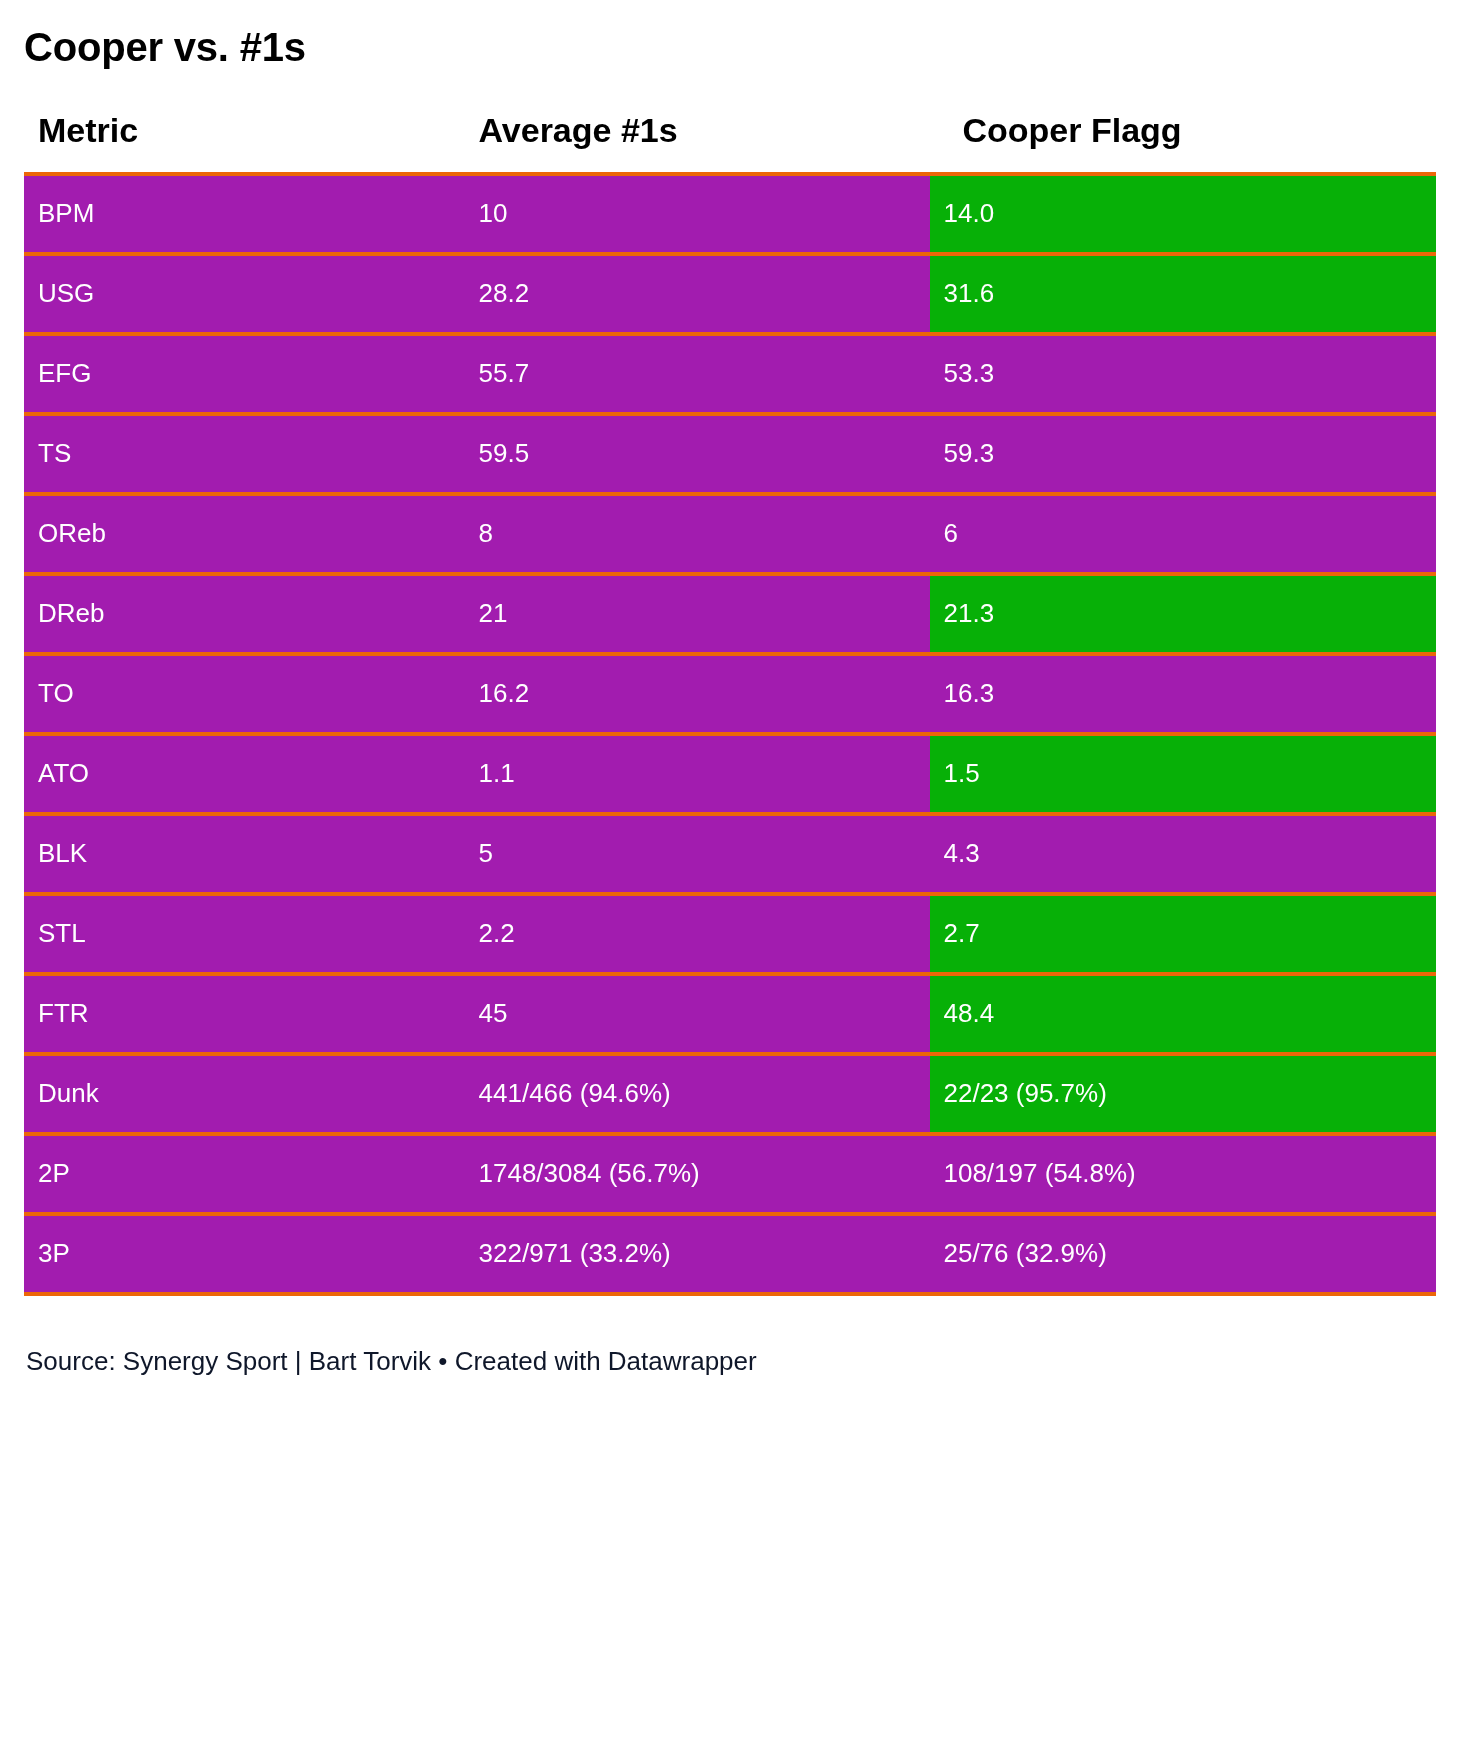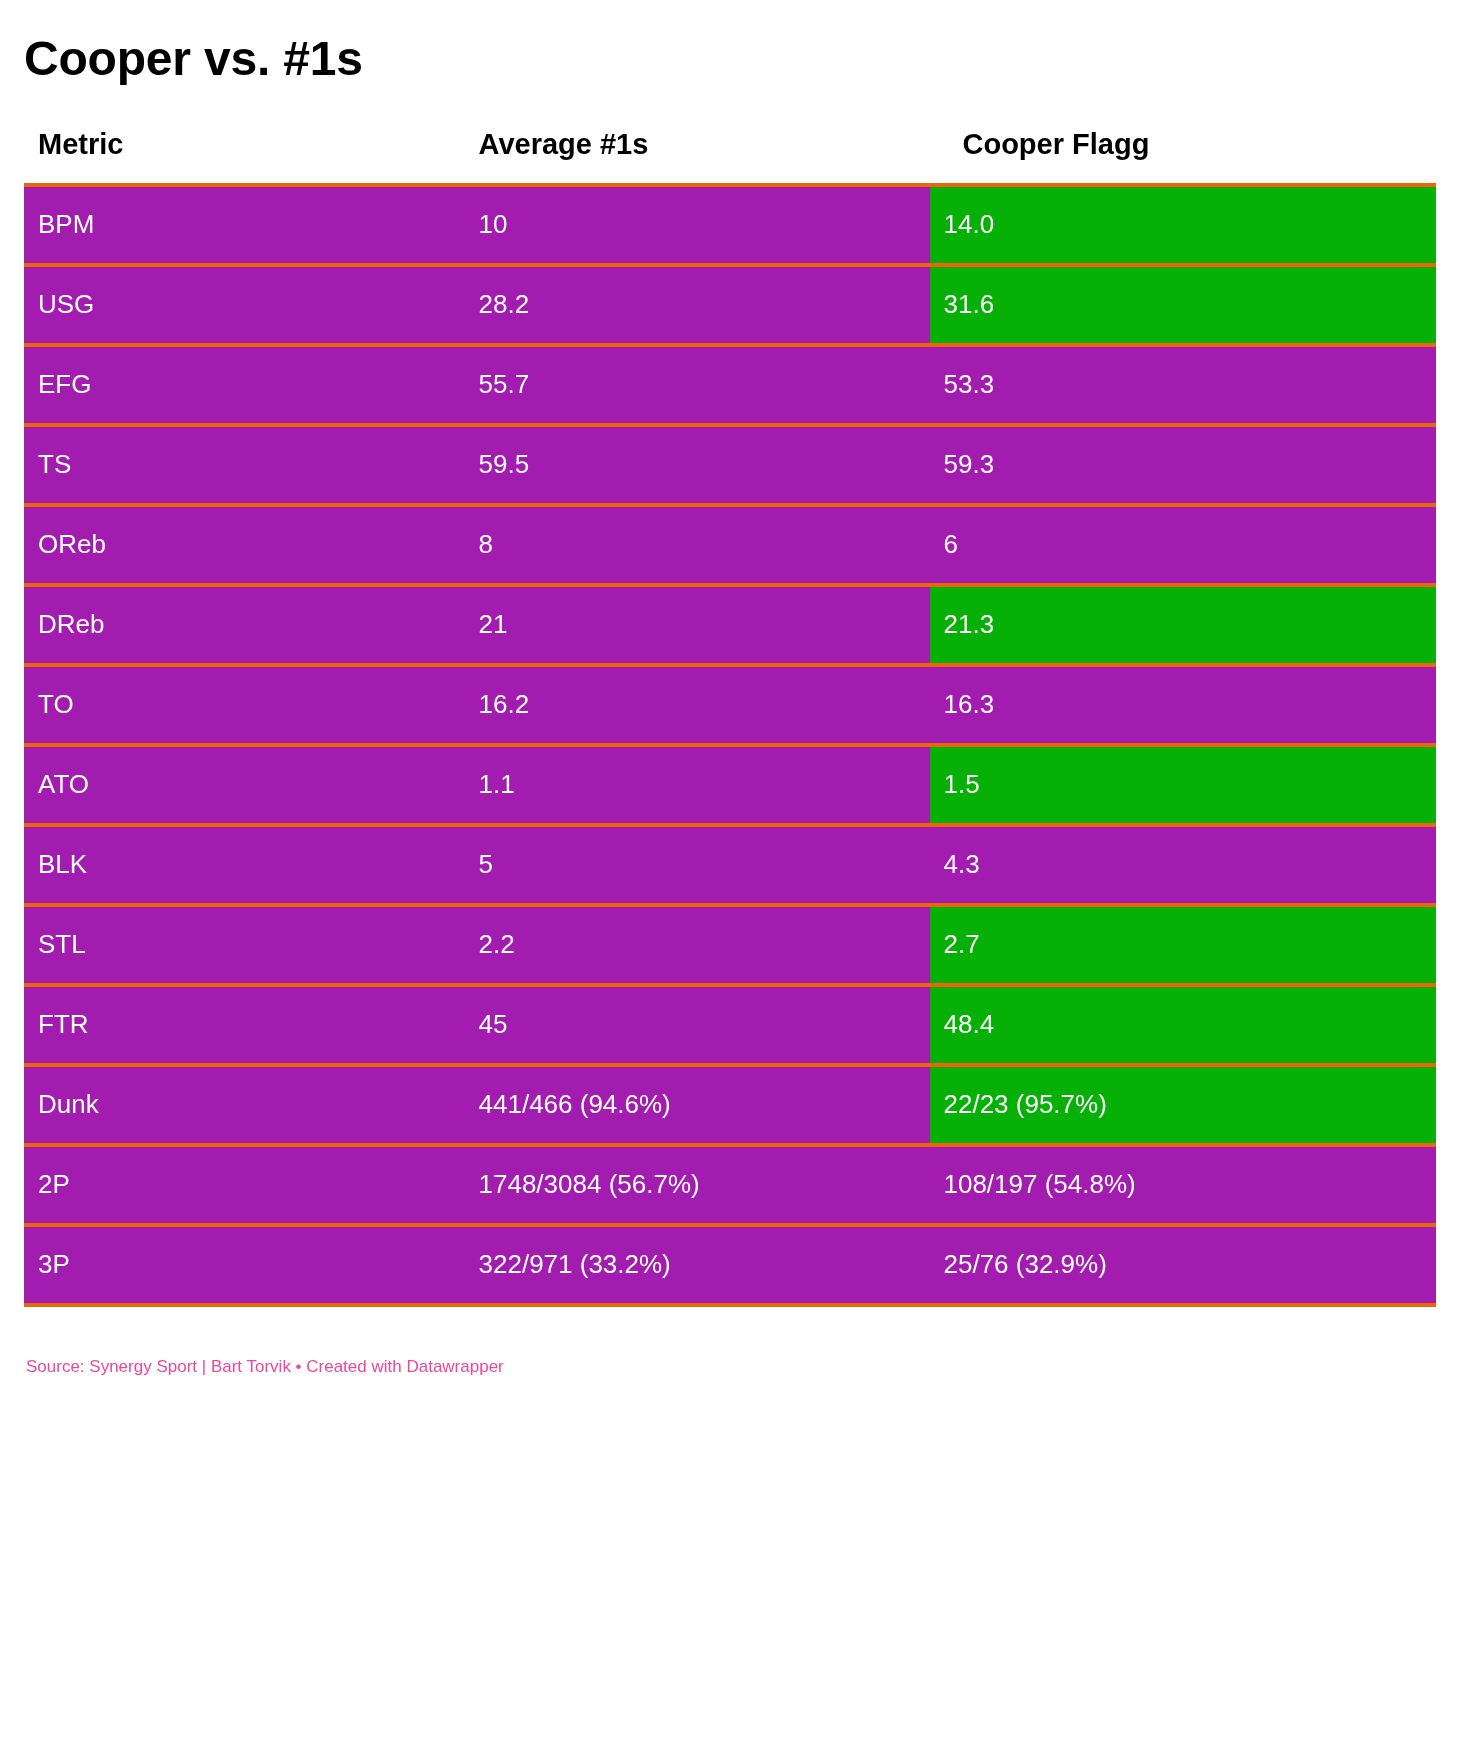"Cooper vs. #1s" .chart-title { font-size: 48px -> 40px; padding-top: 33px -> 25px }
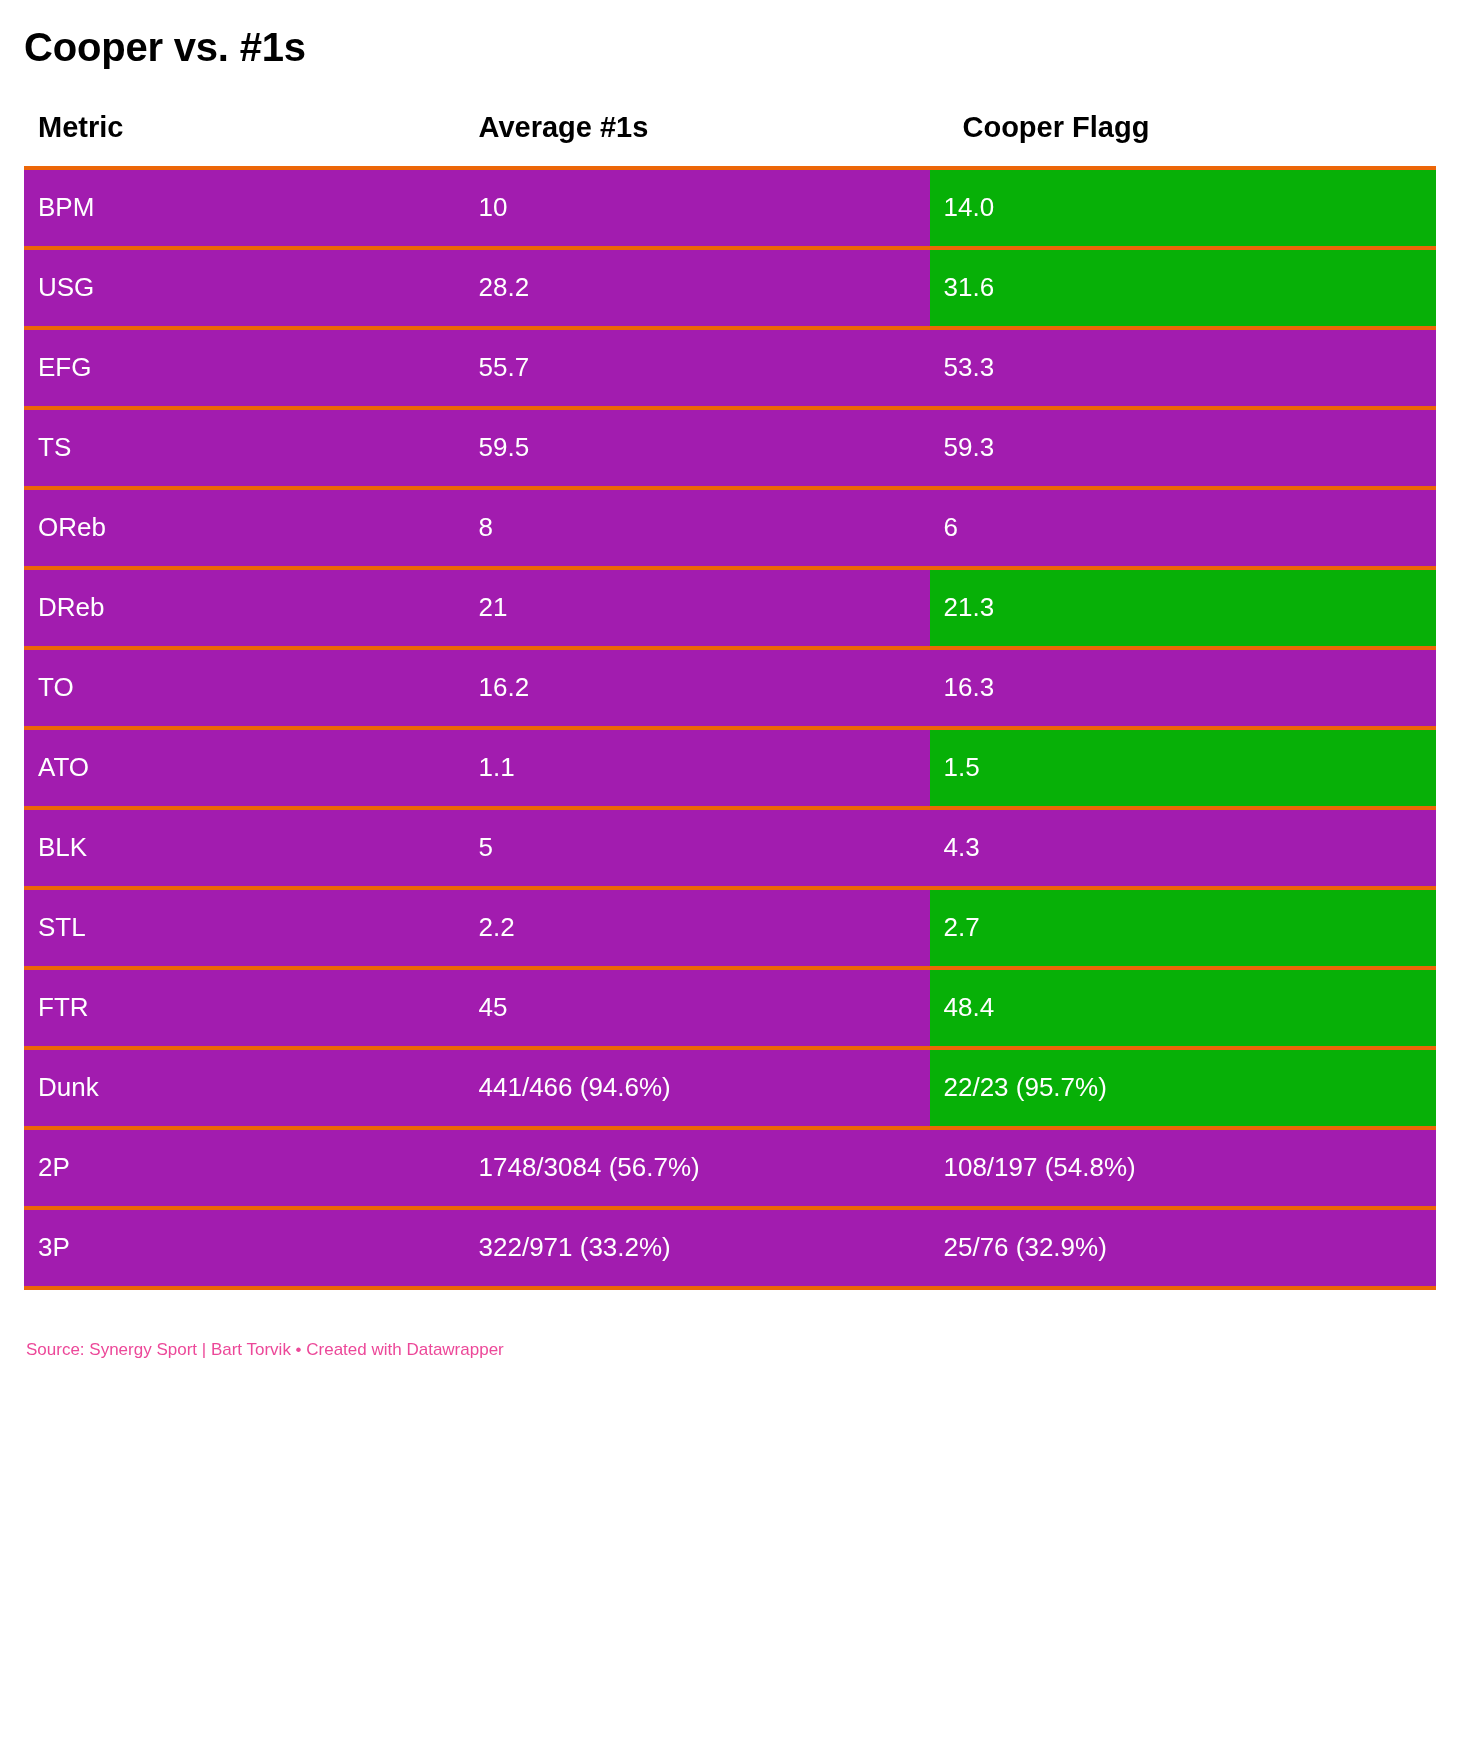"Metric" thead th { font-size: 29px -> 34px }
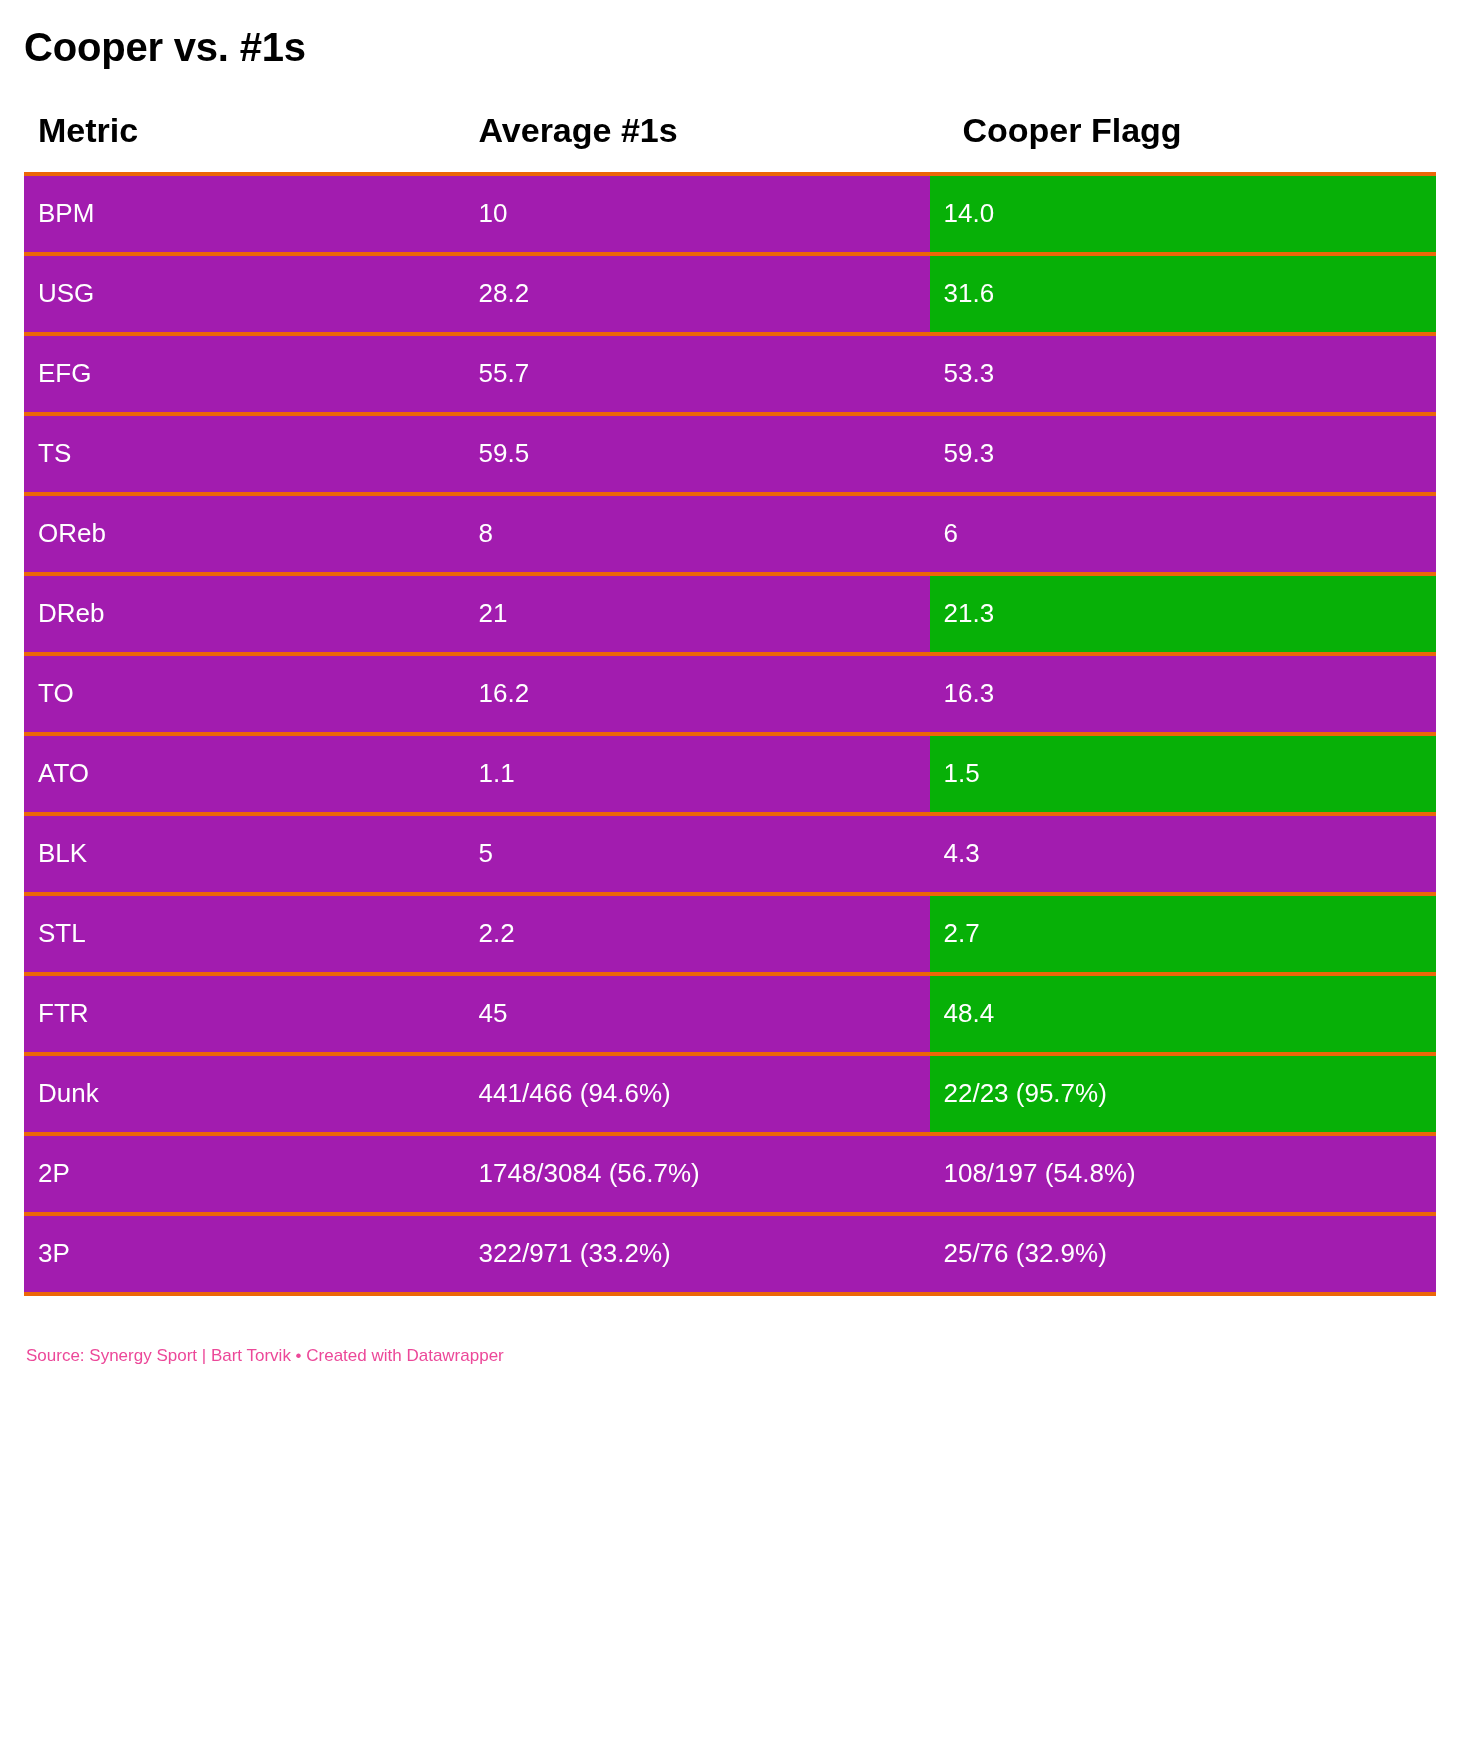"Source: Synergy Sport | Bart" .source-note { color: #ec4899 -> #0f172a; font-size: 17px -> 26px }
